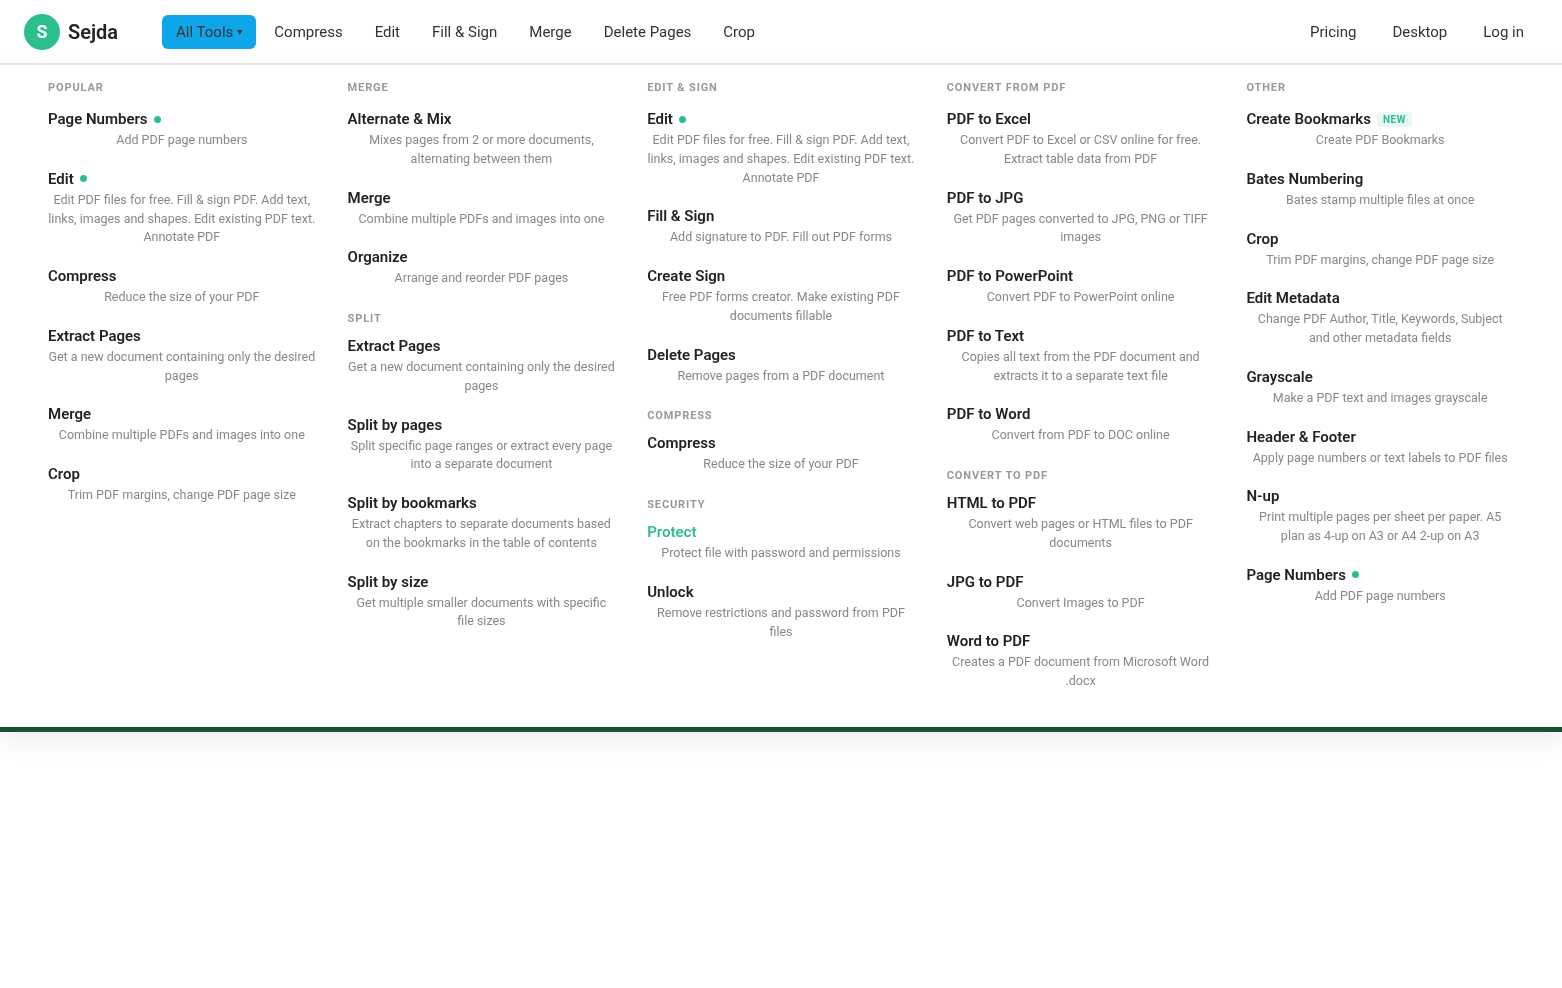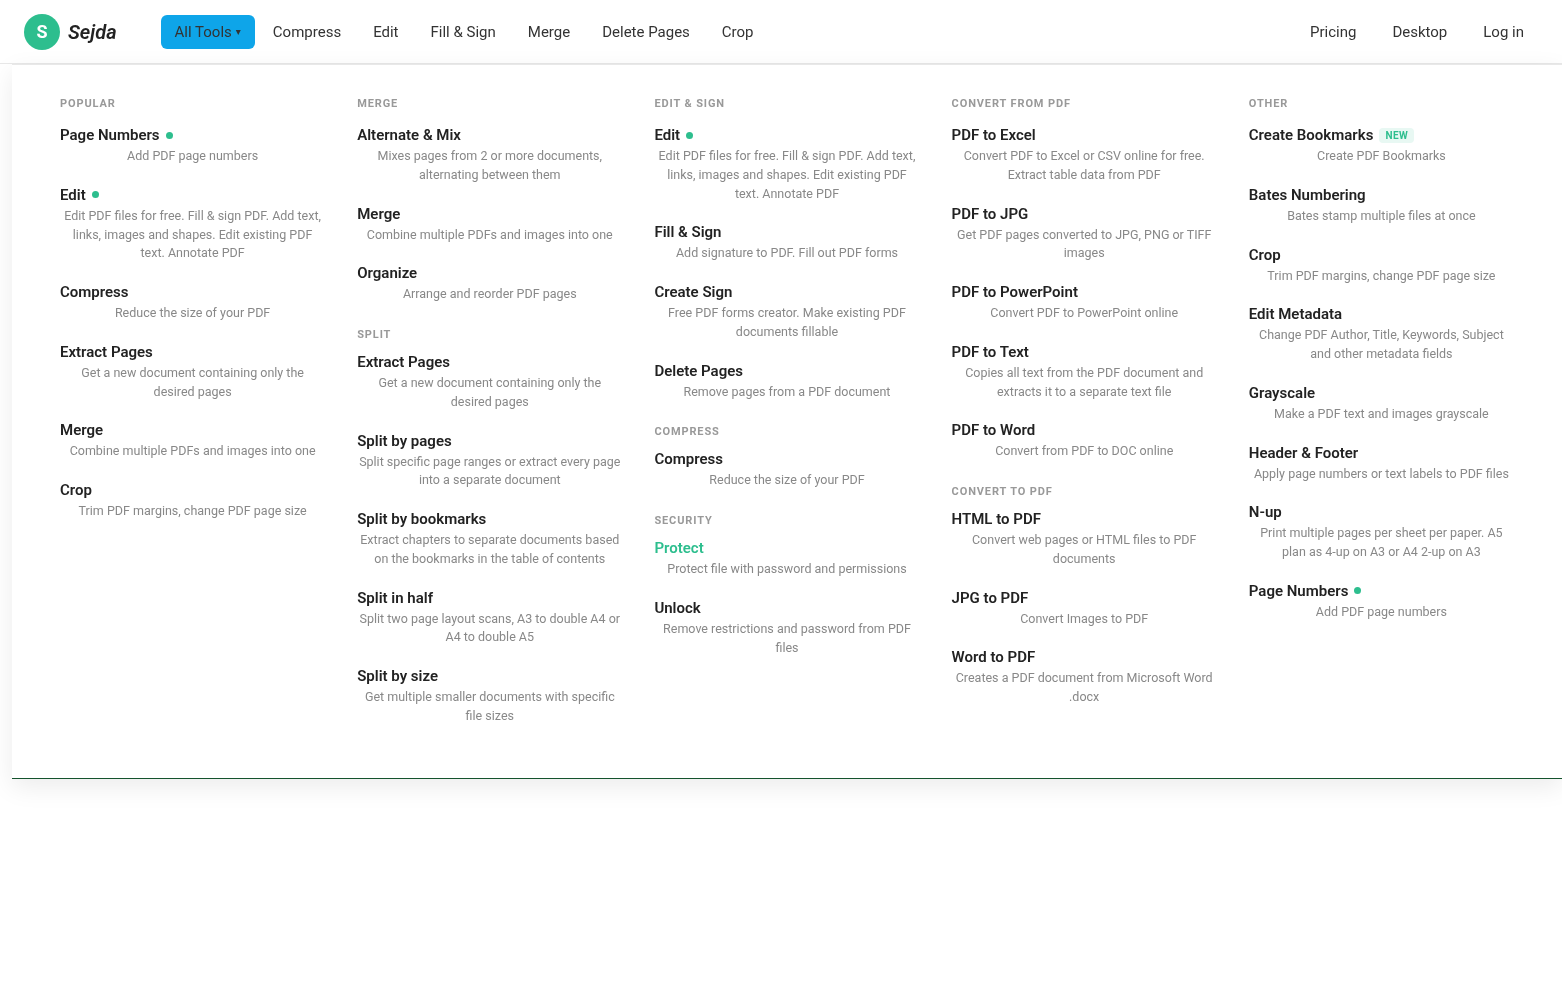"Sejda" .logo-text { font-style: italic -> none }
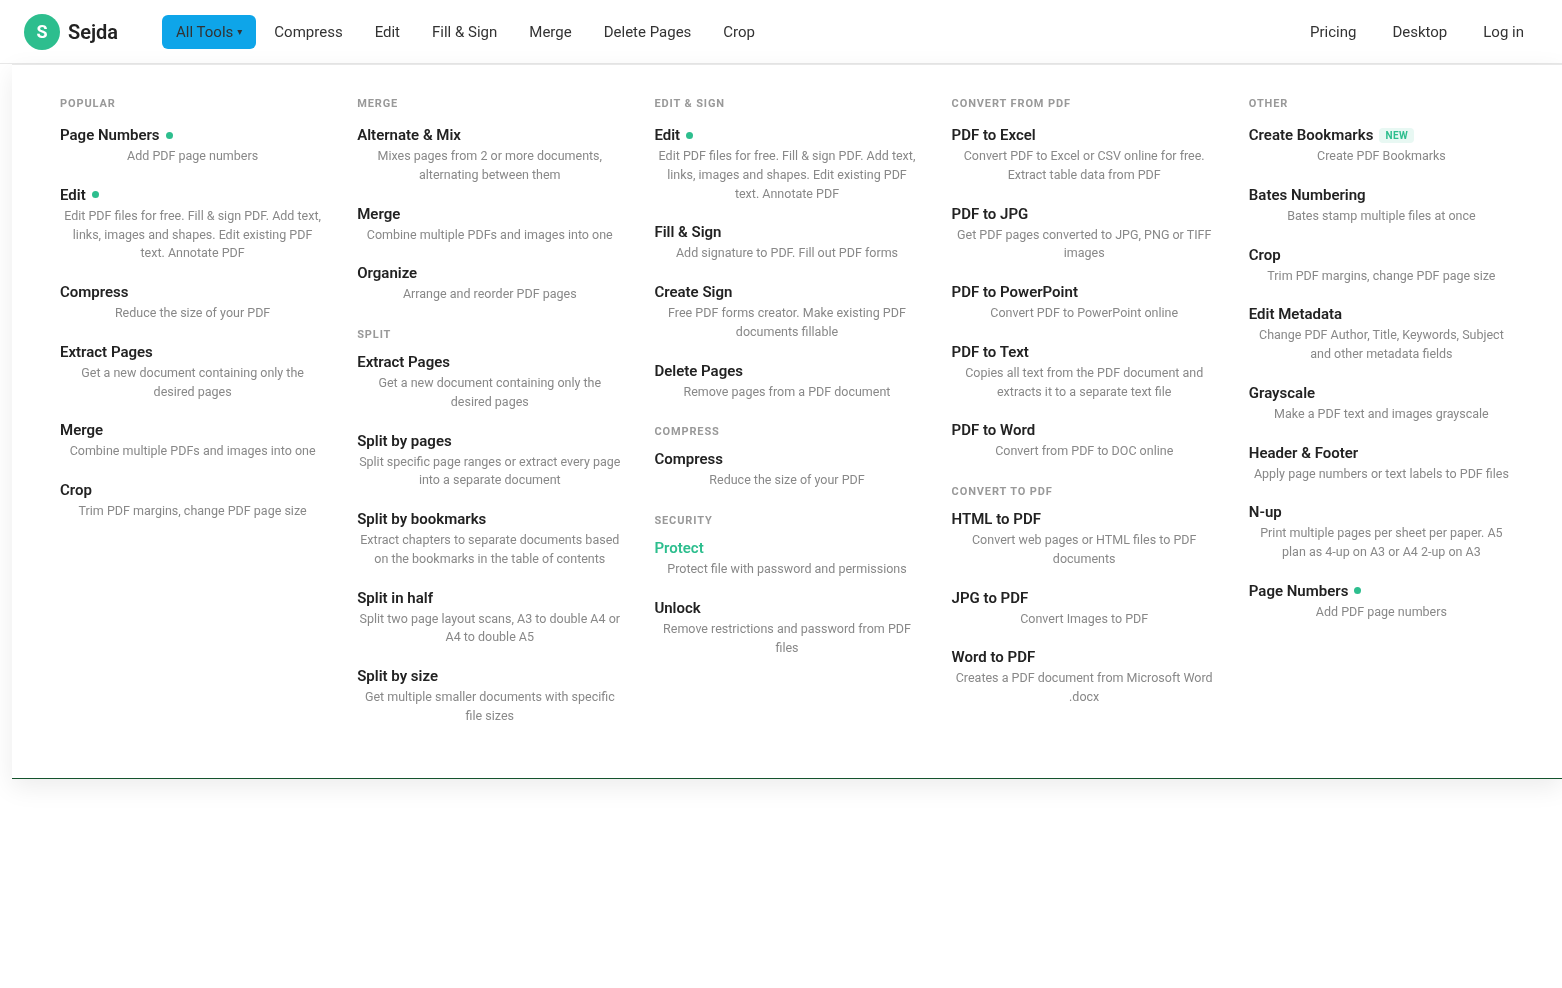"POPULAR" .dropdown-panel { border-bottom: 1px solid #14532d -> 5px solid #14532d; left: 12px -> 0; padding: 32px 48px -> 16px 48px }
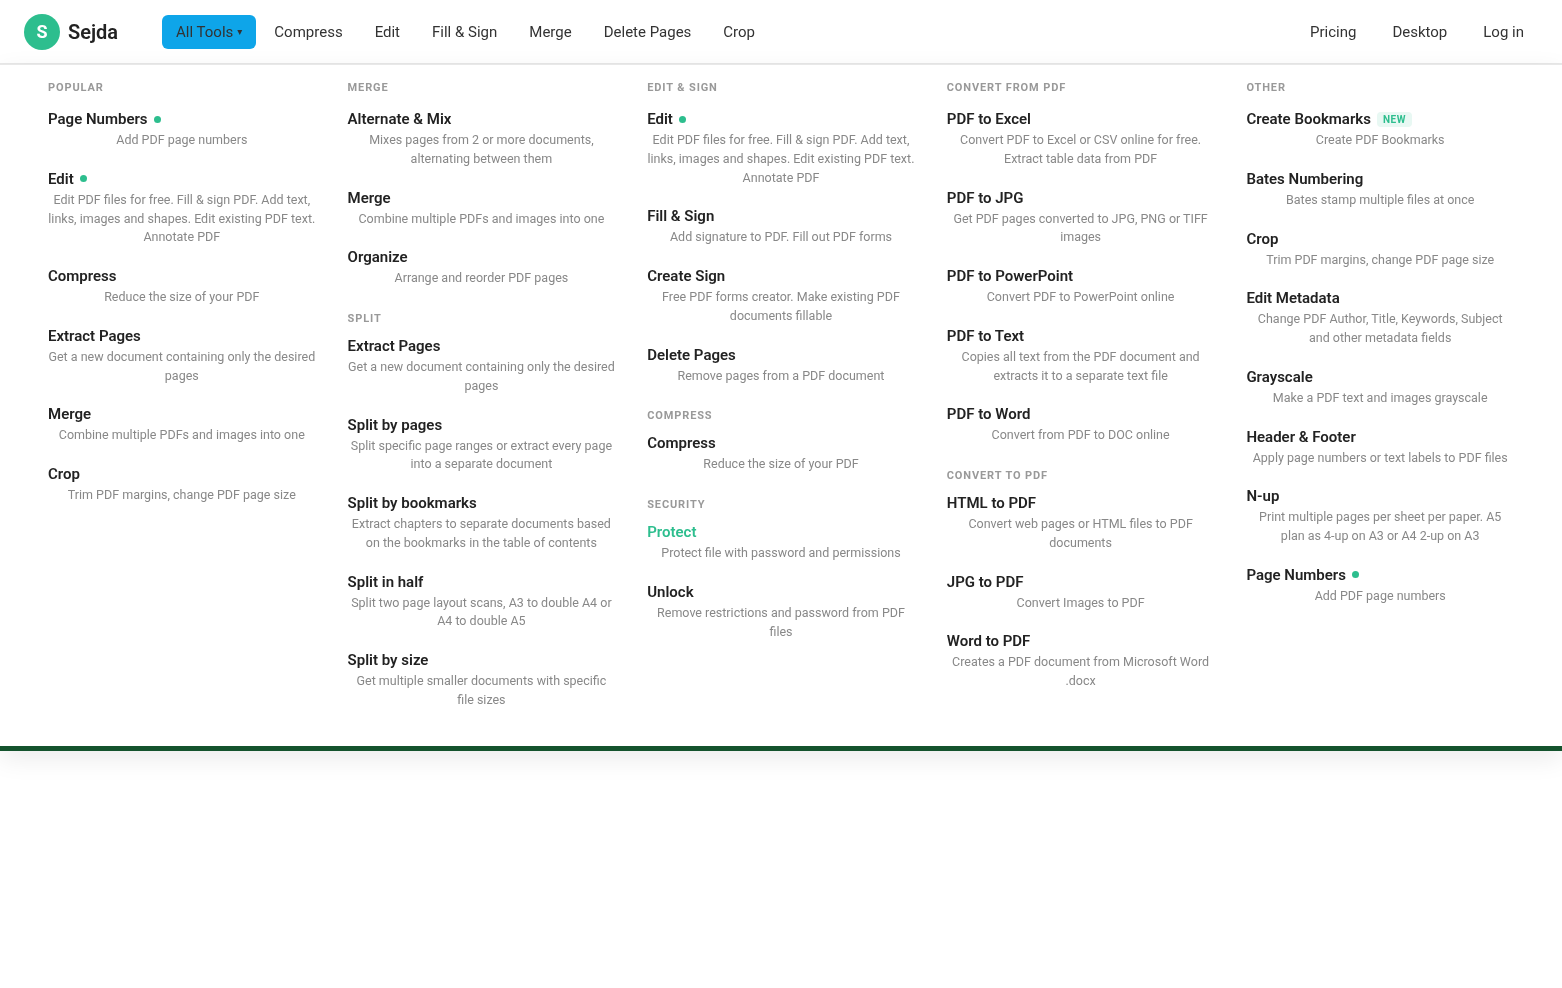"Split in half" div.menu-item { html: <div> <div>Split in half</div> <div>Split two page layout scans, A3 to double A4 or A4 to double A5</div> </div> -> none }
